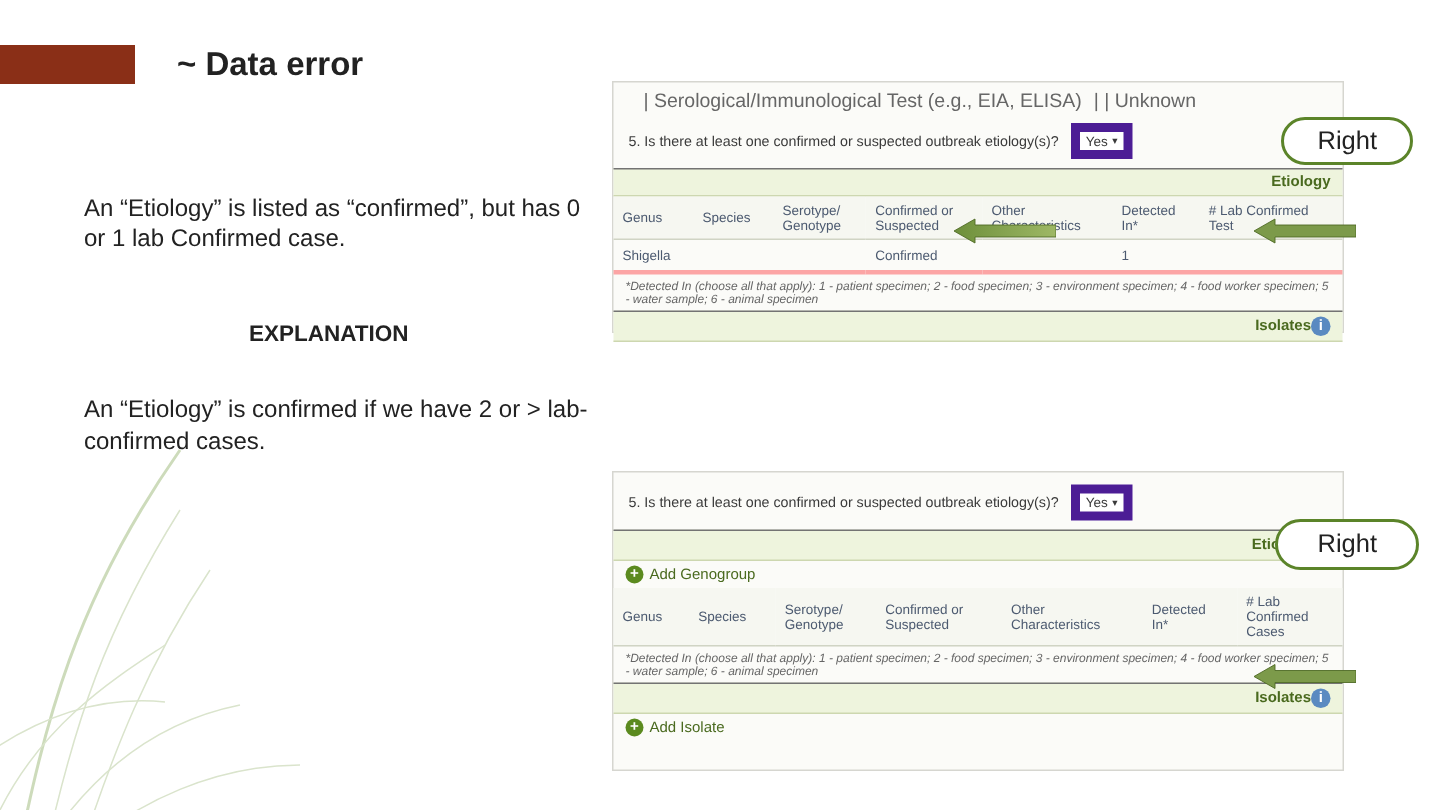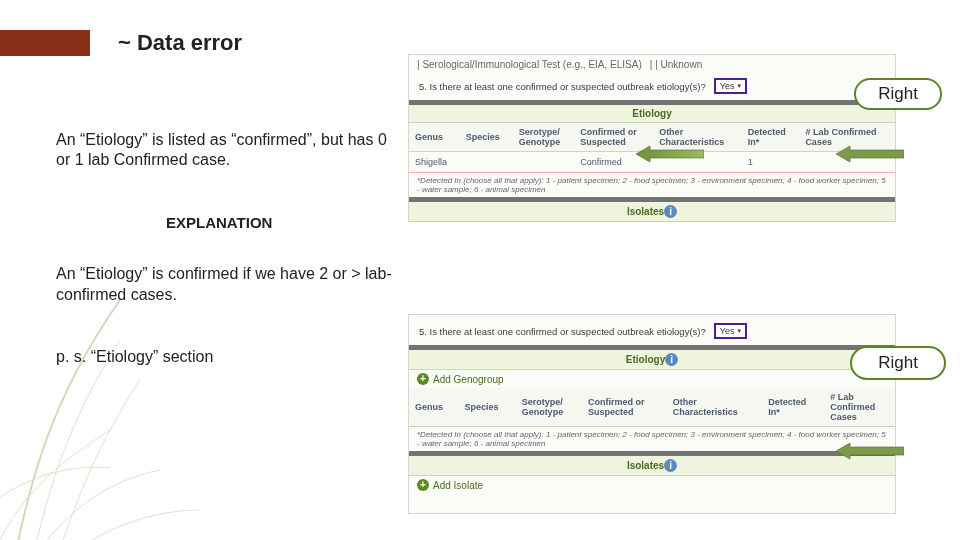"| Serological/Immunological Test (e.g.," .shot .top-tiny { font-size: 10px -> 13px; margin-left: none -> 12px }
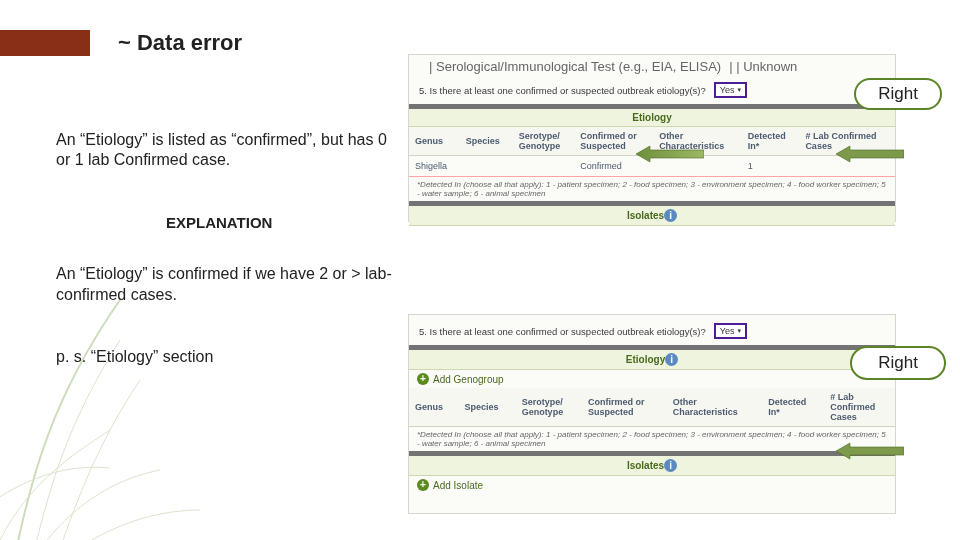"Yes" .sel-box { border: 2px solid #4c1d95 -> 6px solid #4c1d95 }
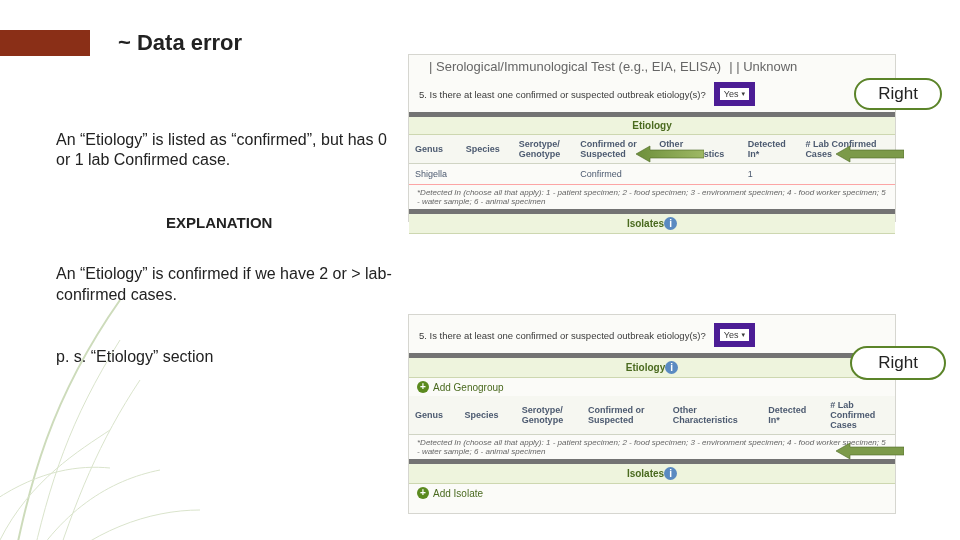"Etiology" .section-bar { border-top: 5px solid #737373 -> 1px solid #737373; justify-content: center -> flex-end }
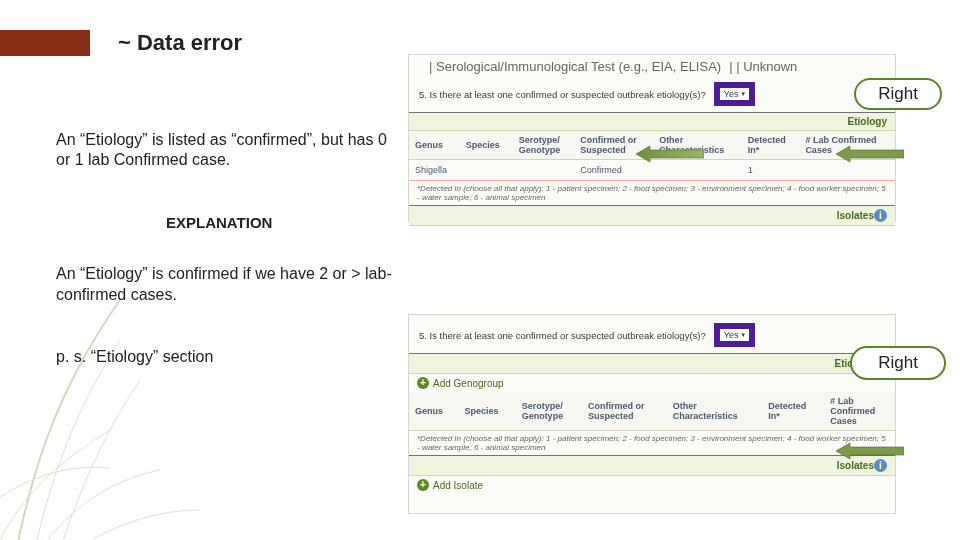"Genus" table.et th { font-weight: bold -> normal }
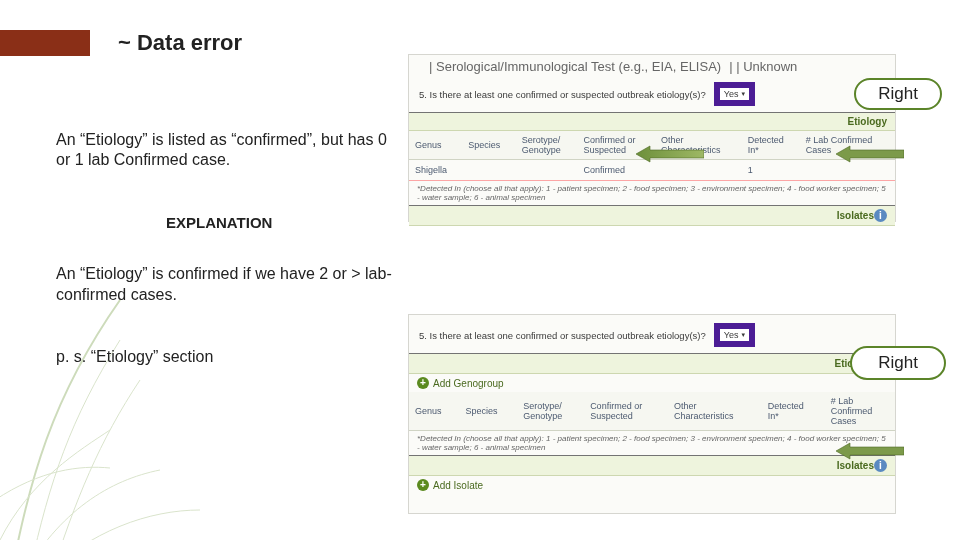"# Lab Confirmed" th { text: Cases -> Test }
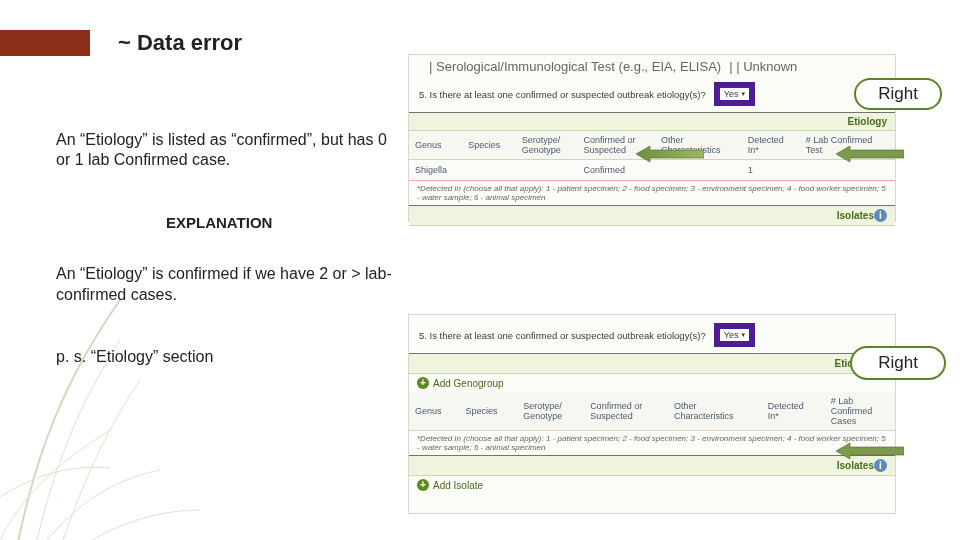"Shigella" table.et td { border-bottom: 1px solid #fca5a5 -> 3px solid #fca5a5 }
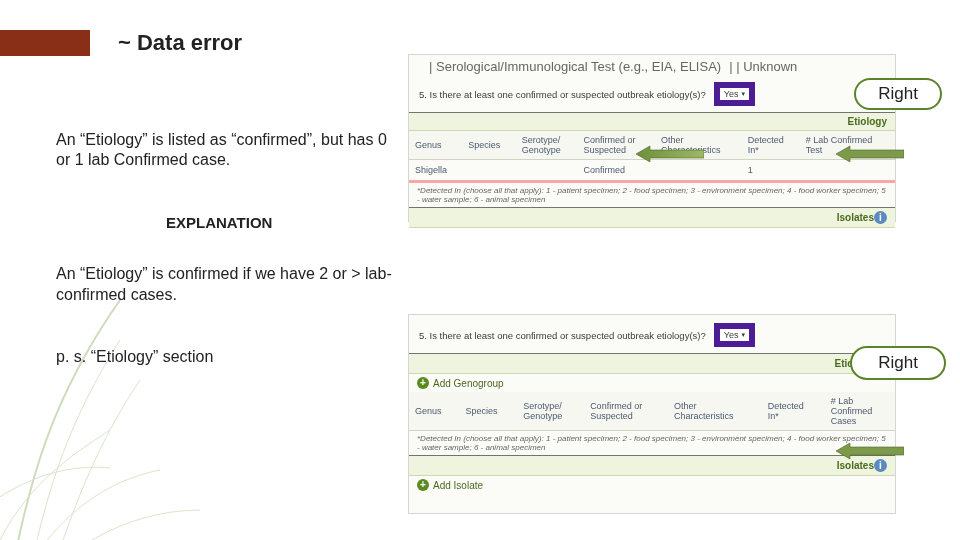"p. s. “Etiology” section" div.para3 { html: <div>p. s. “Etiology” section</div> -> none }
